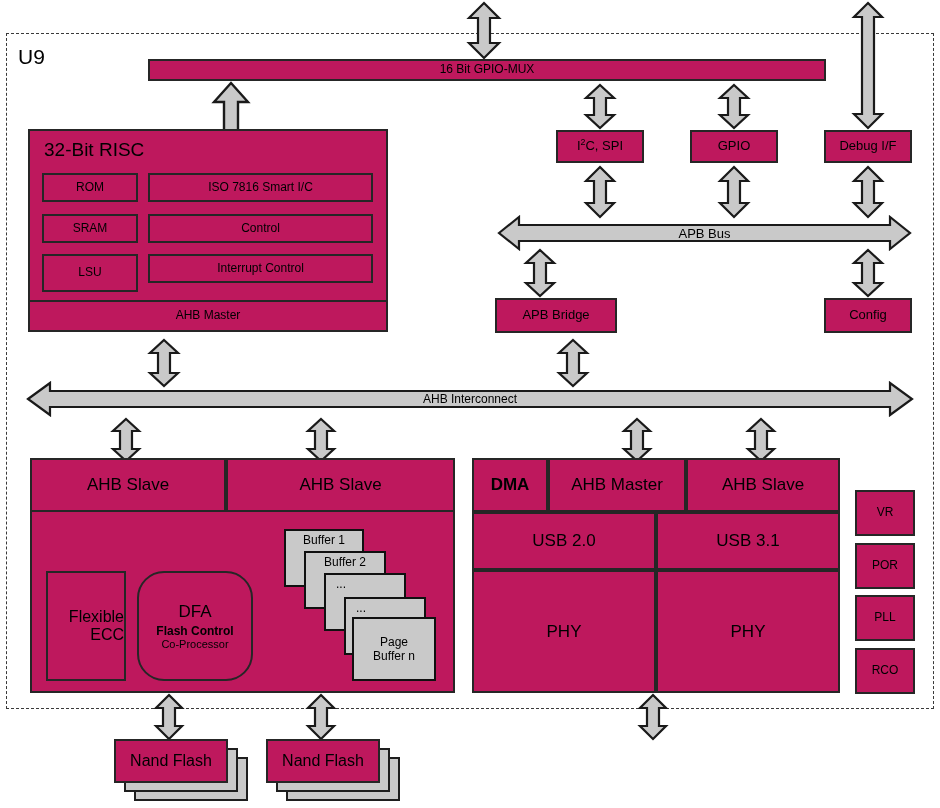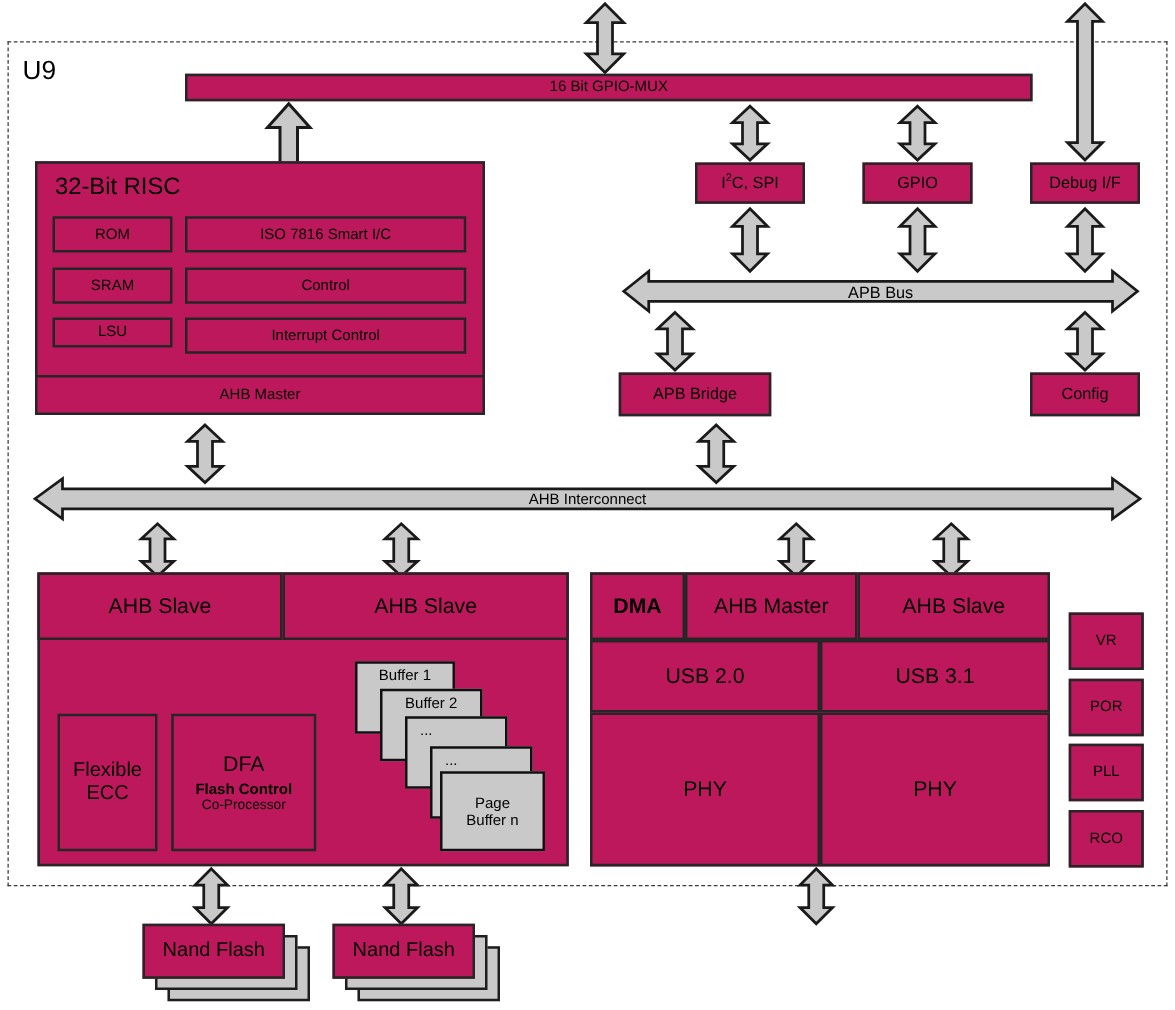"LSU" div.abs { height: 24px -> 38px }
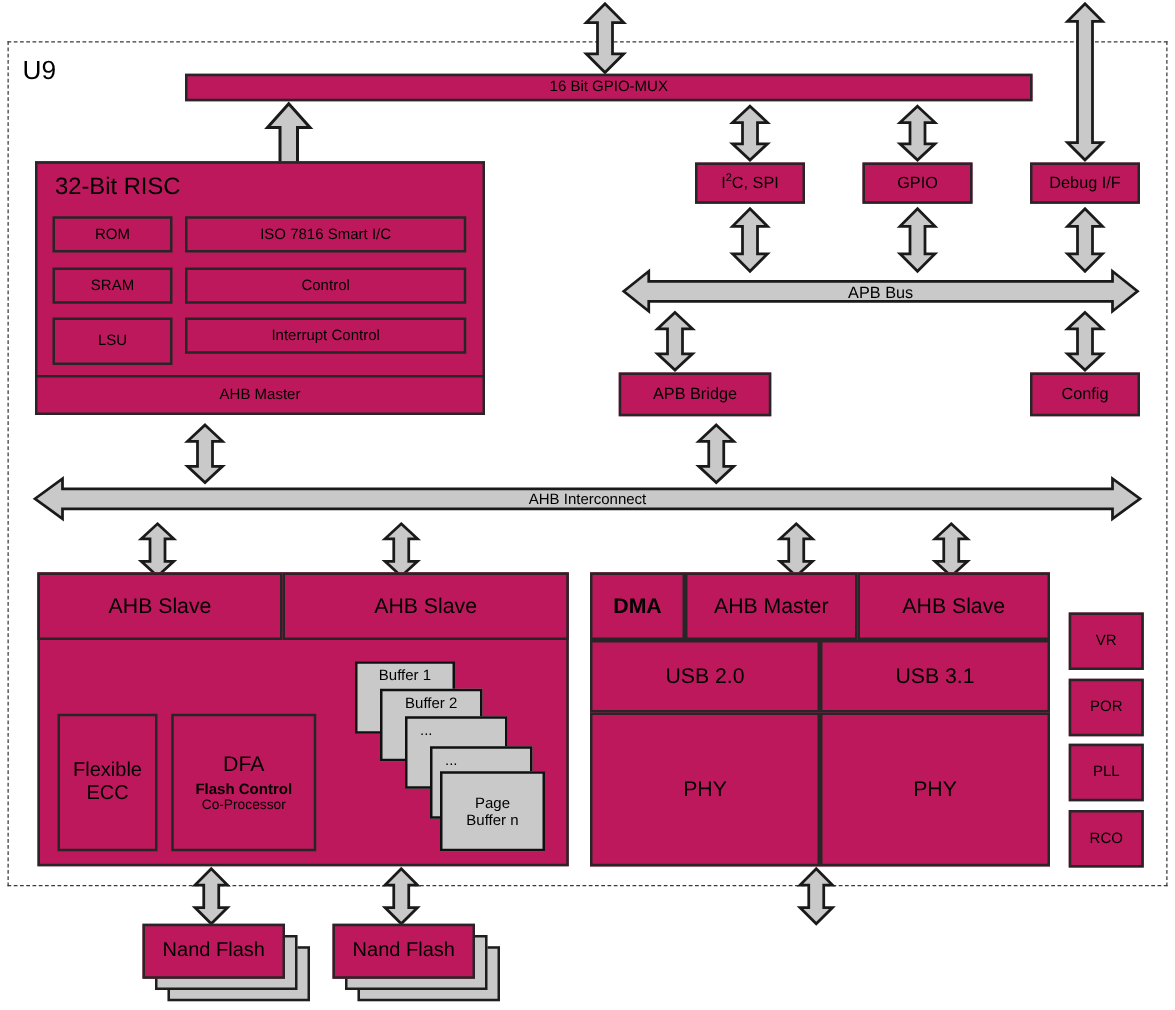"Flexible" div.abs { align-items: none -> flex-end }
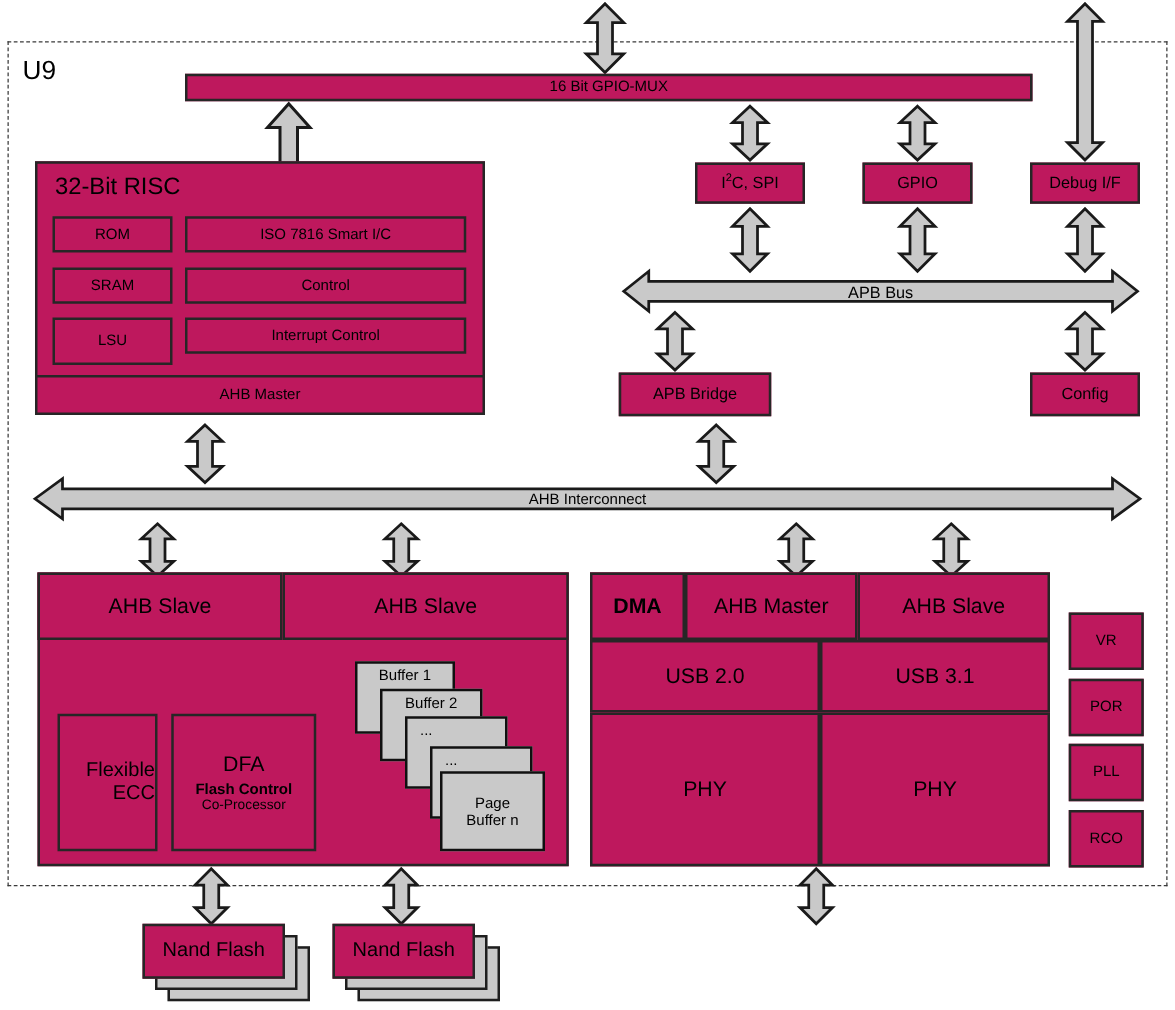"DFA" div.abs { border-radius: none -> 27px }
